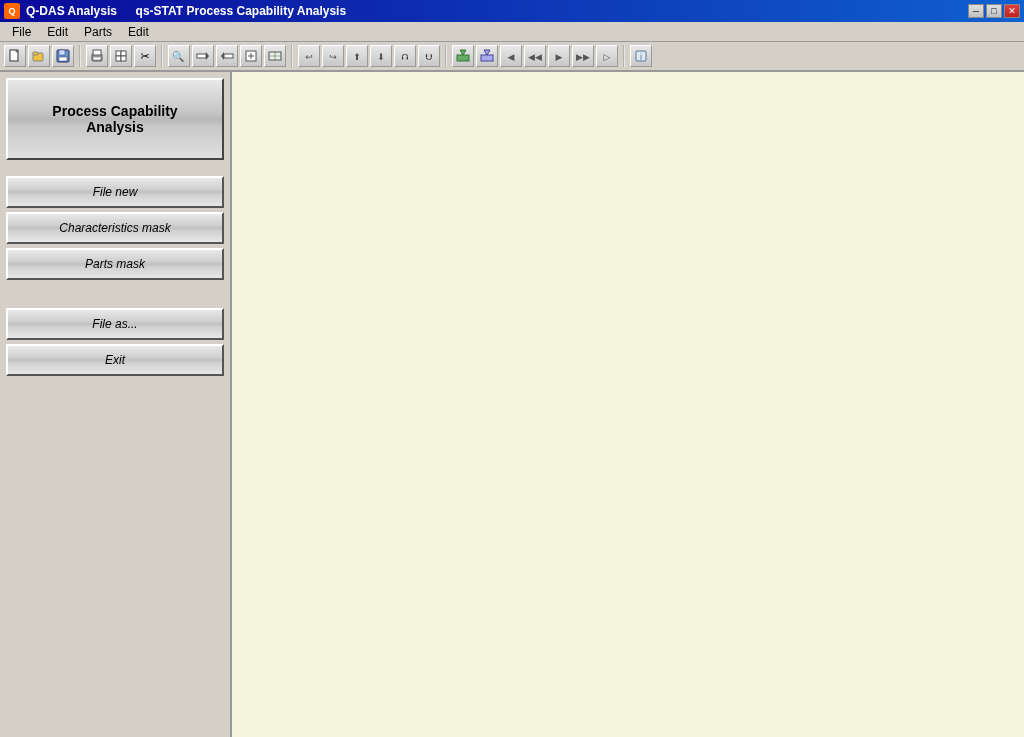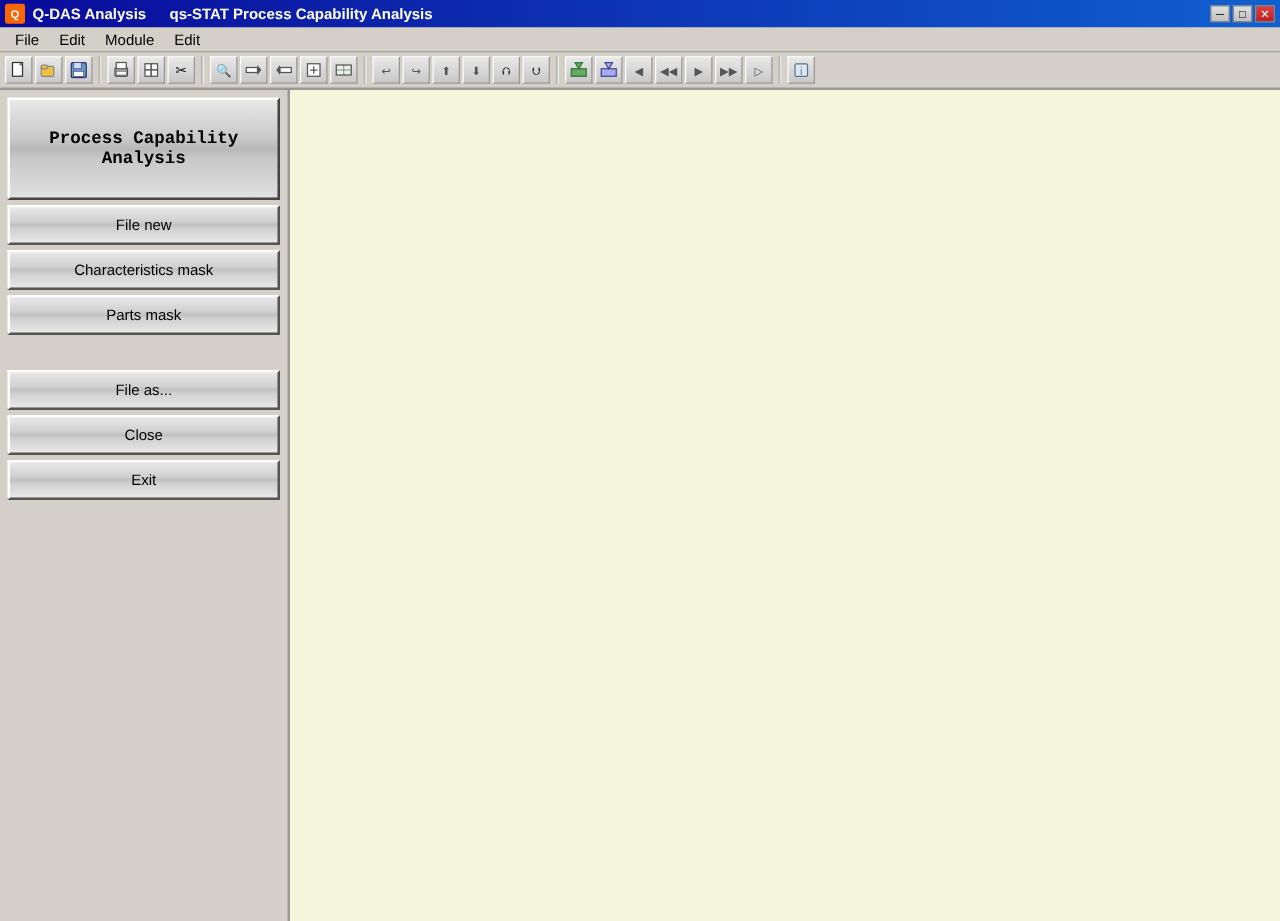"Module" div.menu-item { text: Module -> Parts }
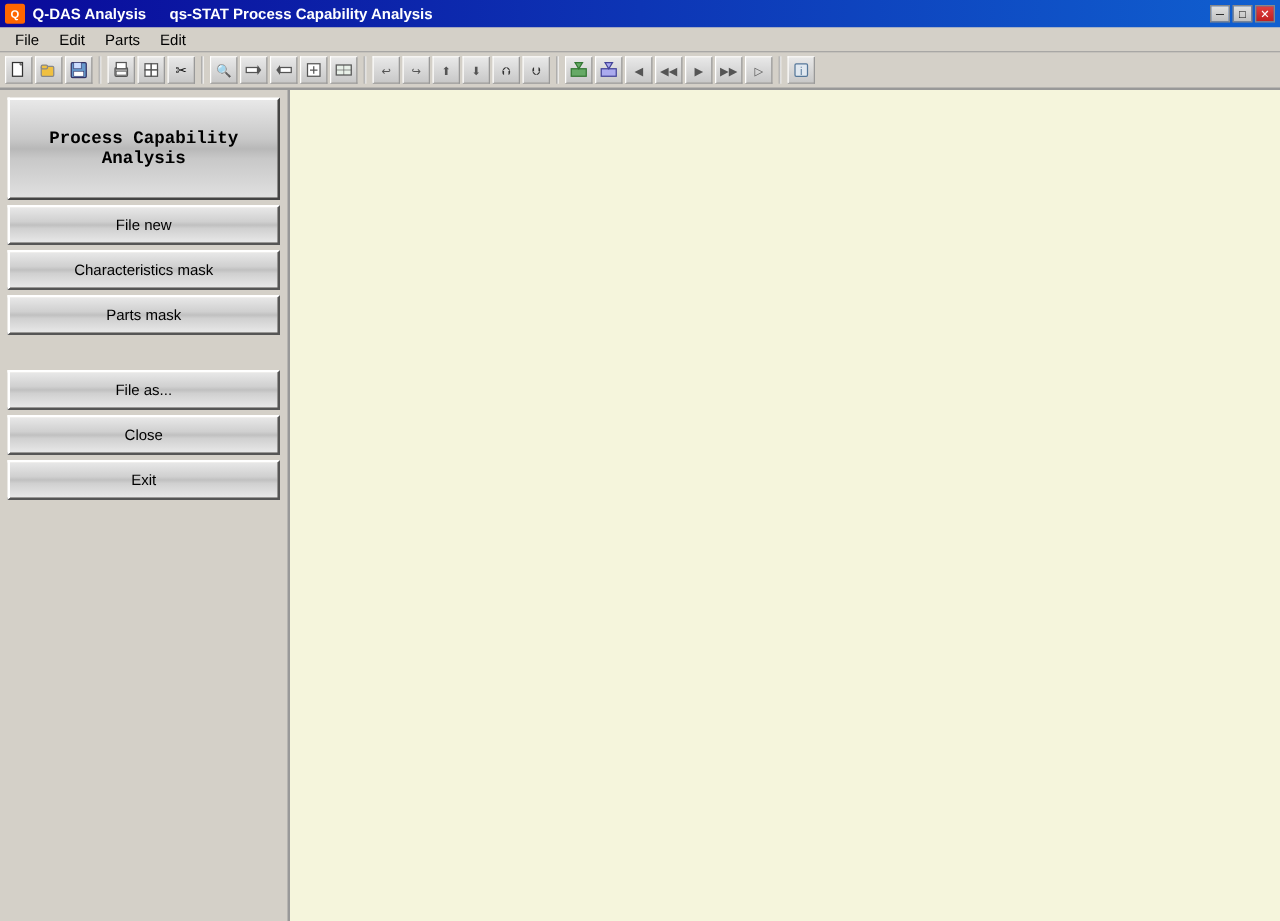"Process Capability" .sidebar-header { font-family: Liberation Mono, monospace -> none; margin-bottom: 0 -> 12px }
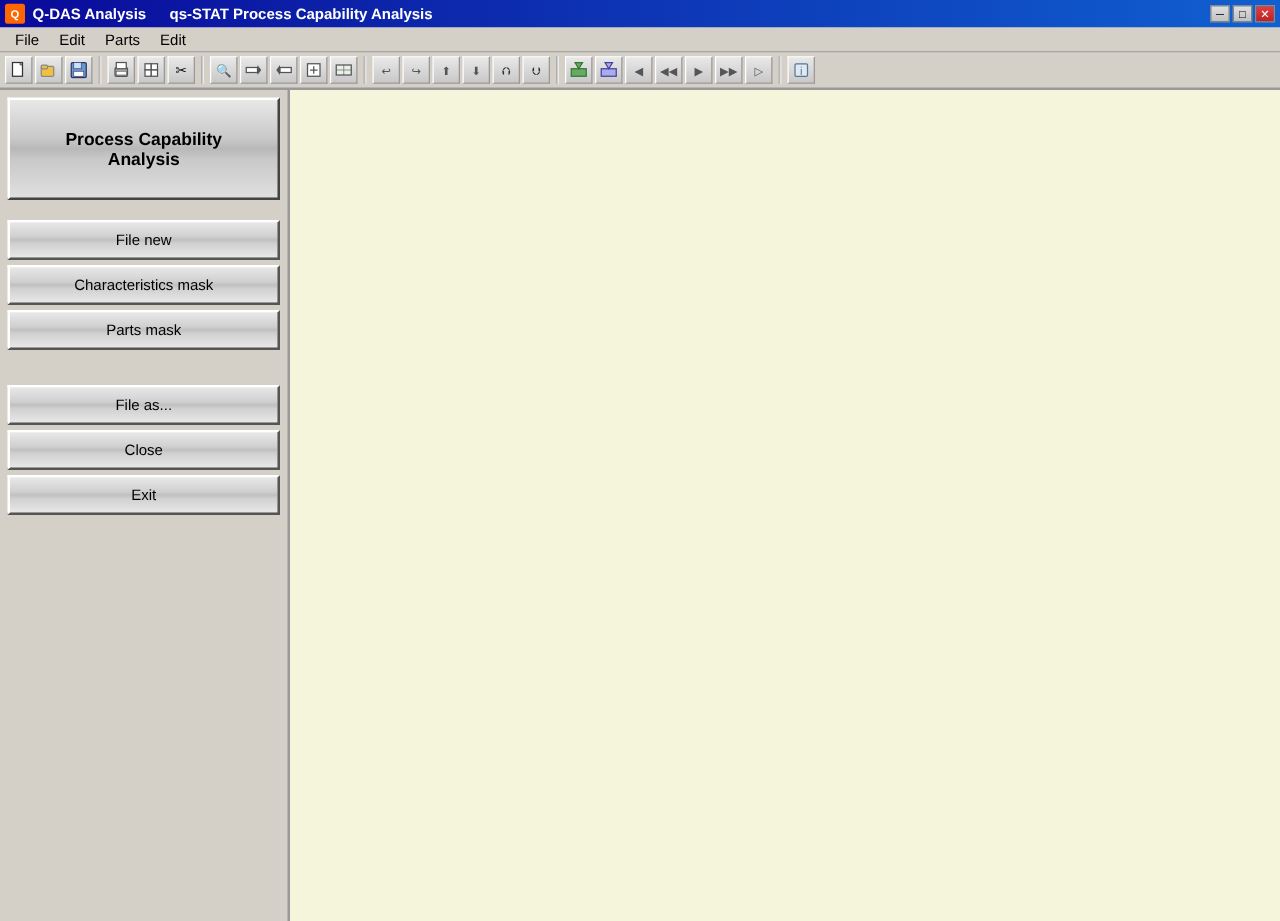"File new" .sidebar-btn { font-style: none -> italic }
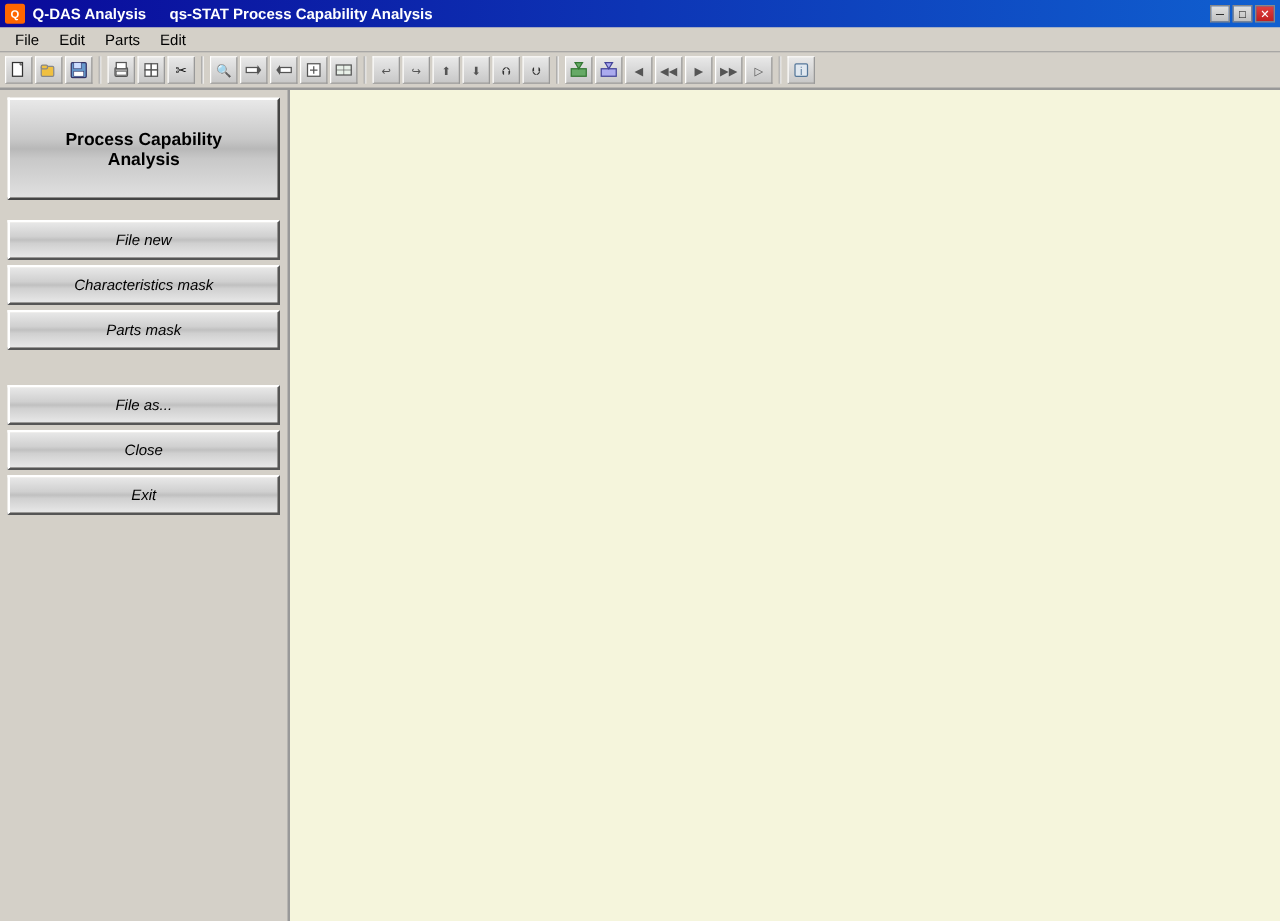"Close" button.sidebar-btn { html: <button>Close</button> -> none }
